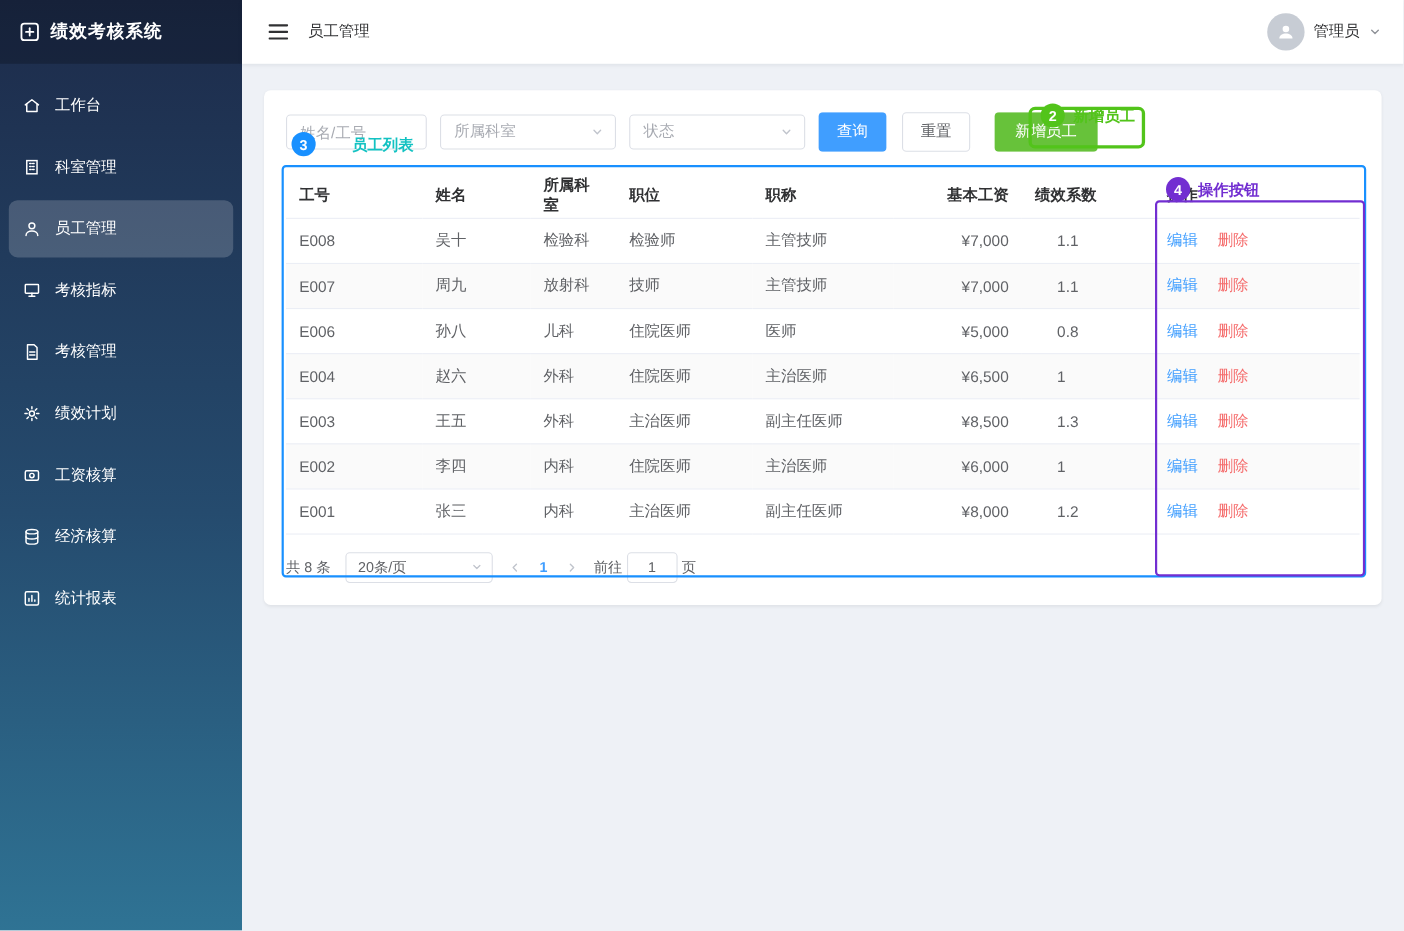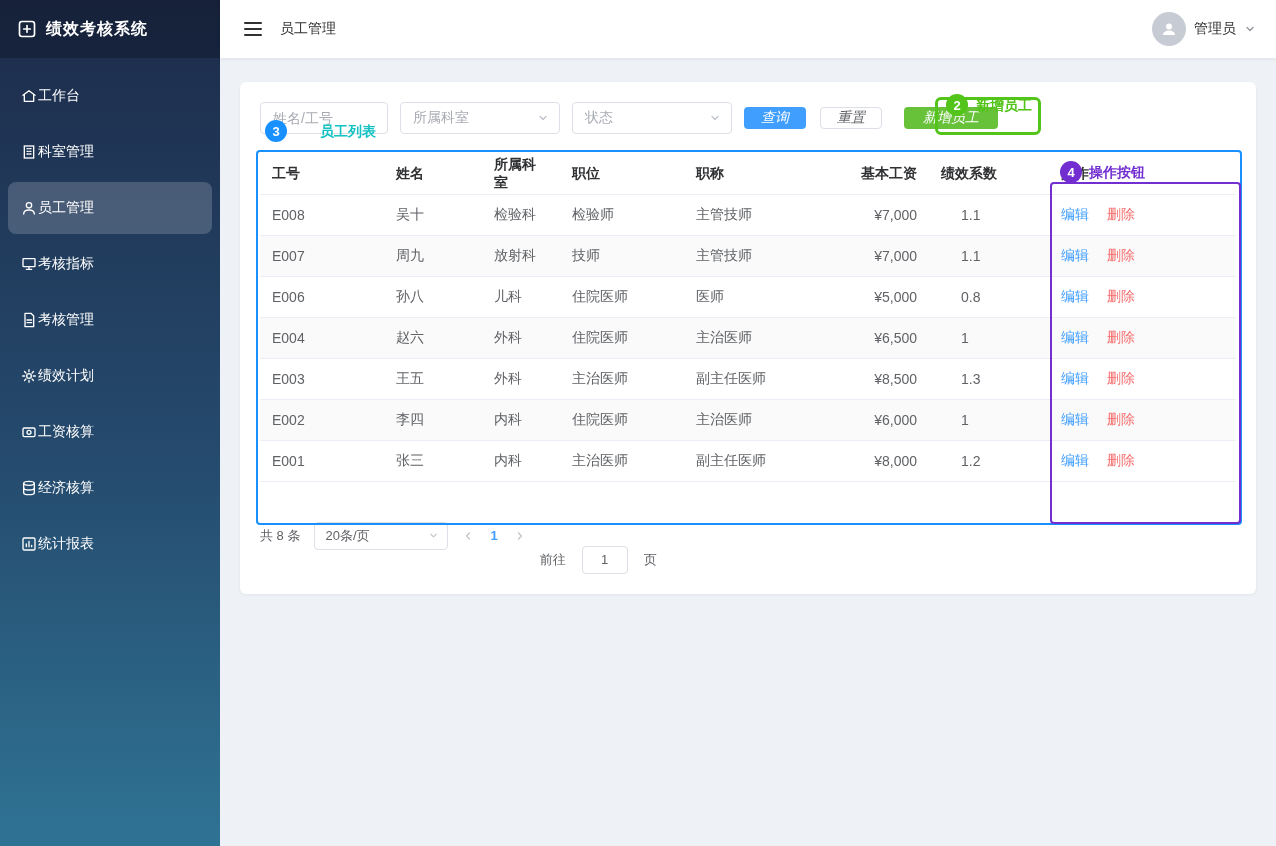"工作台" .nav-item { gap: none -> 12px }
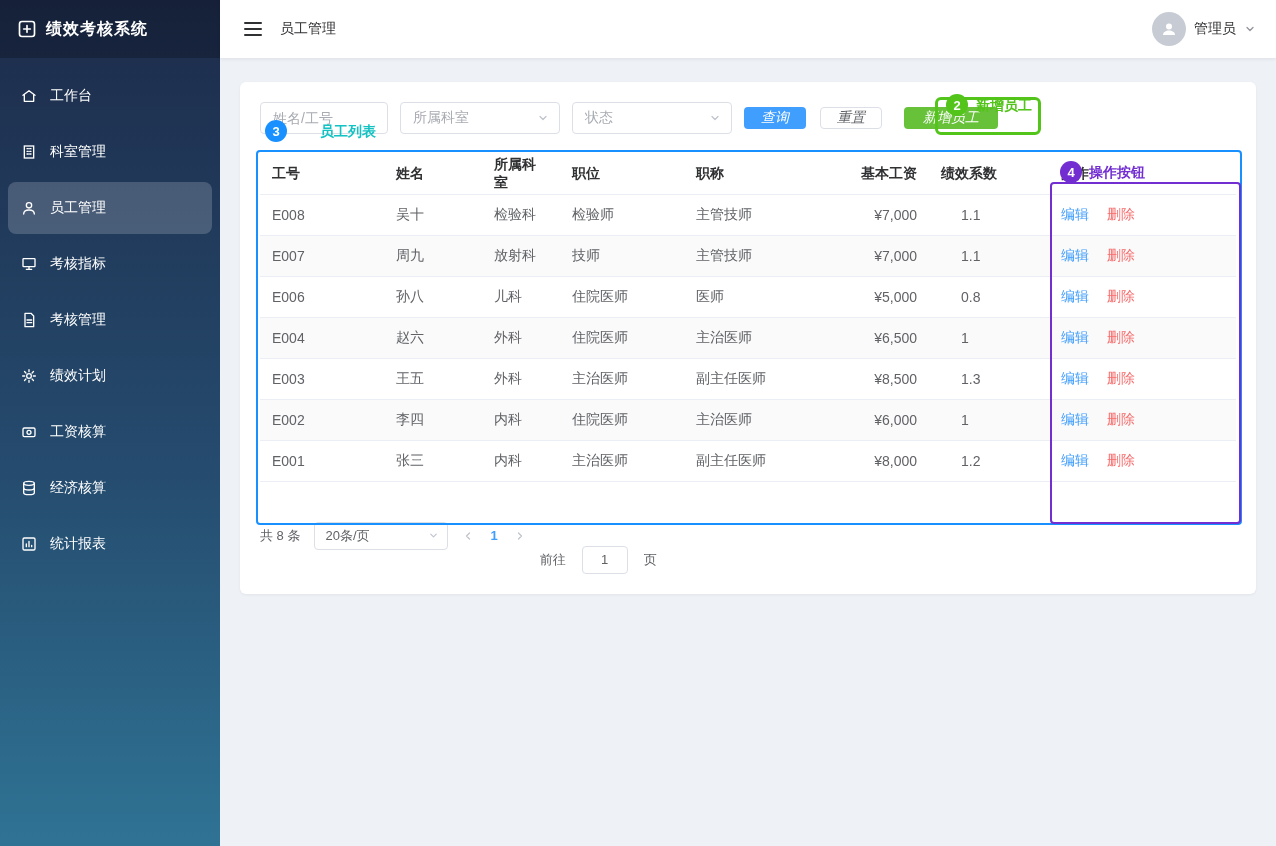"查询" .btn { font-style: italic -> none; height: 22px -> 36px }
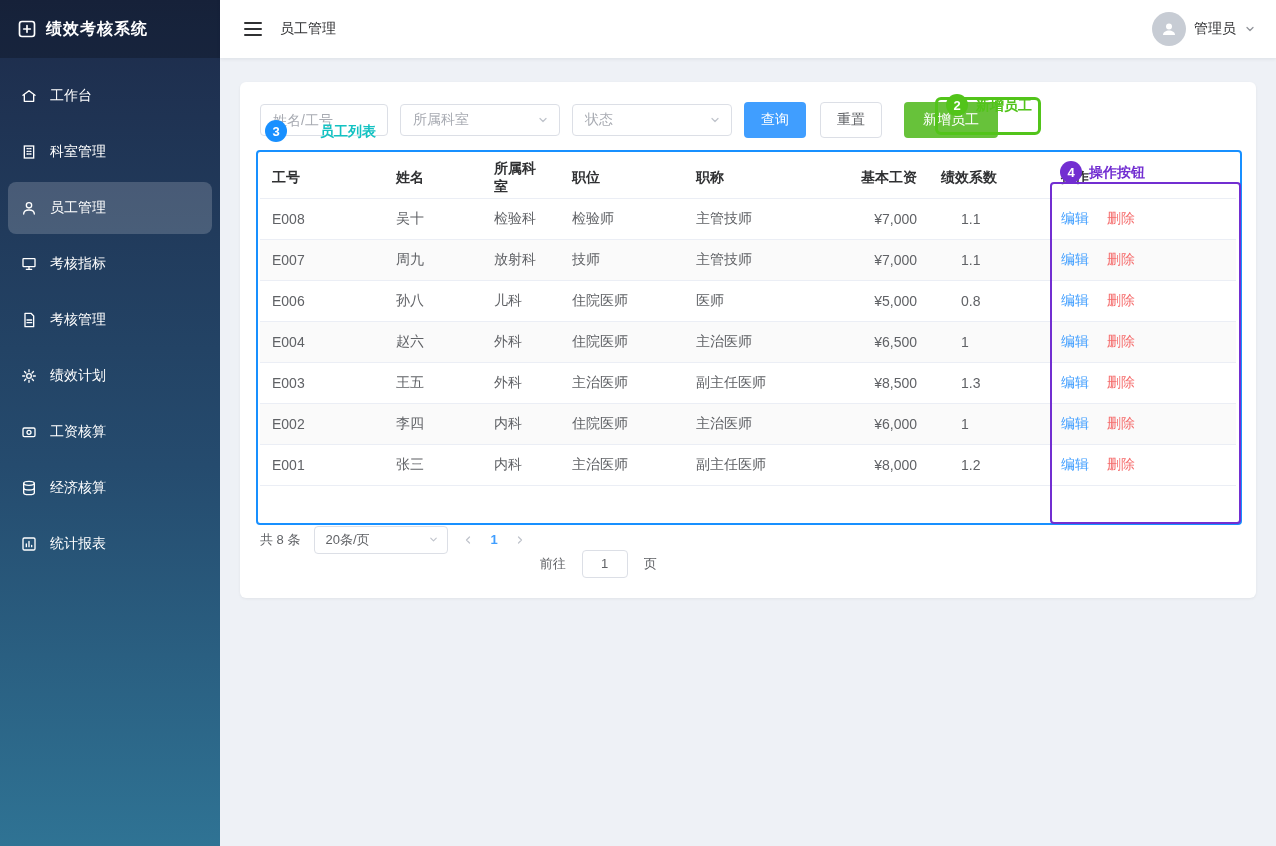"前往" .goto { gap: 16px -> 4px; margin-top: 48px -> none }
